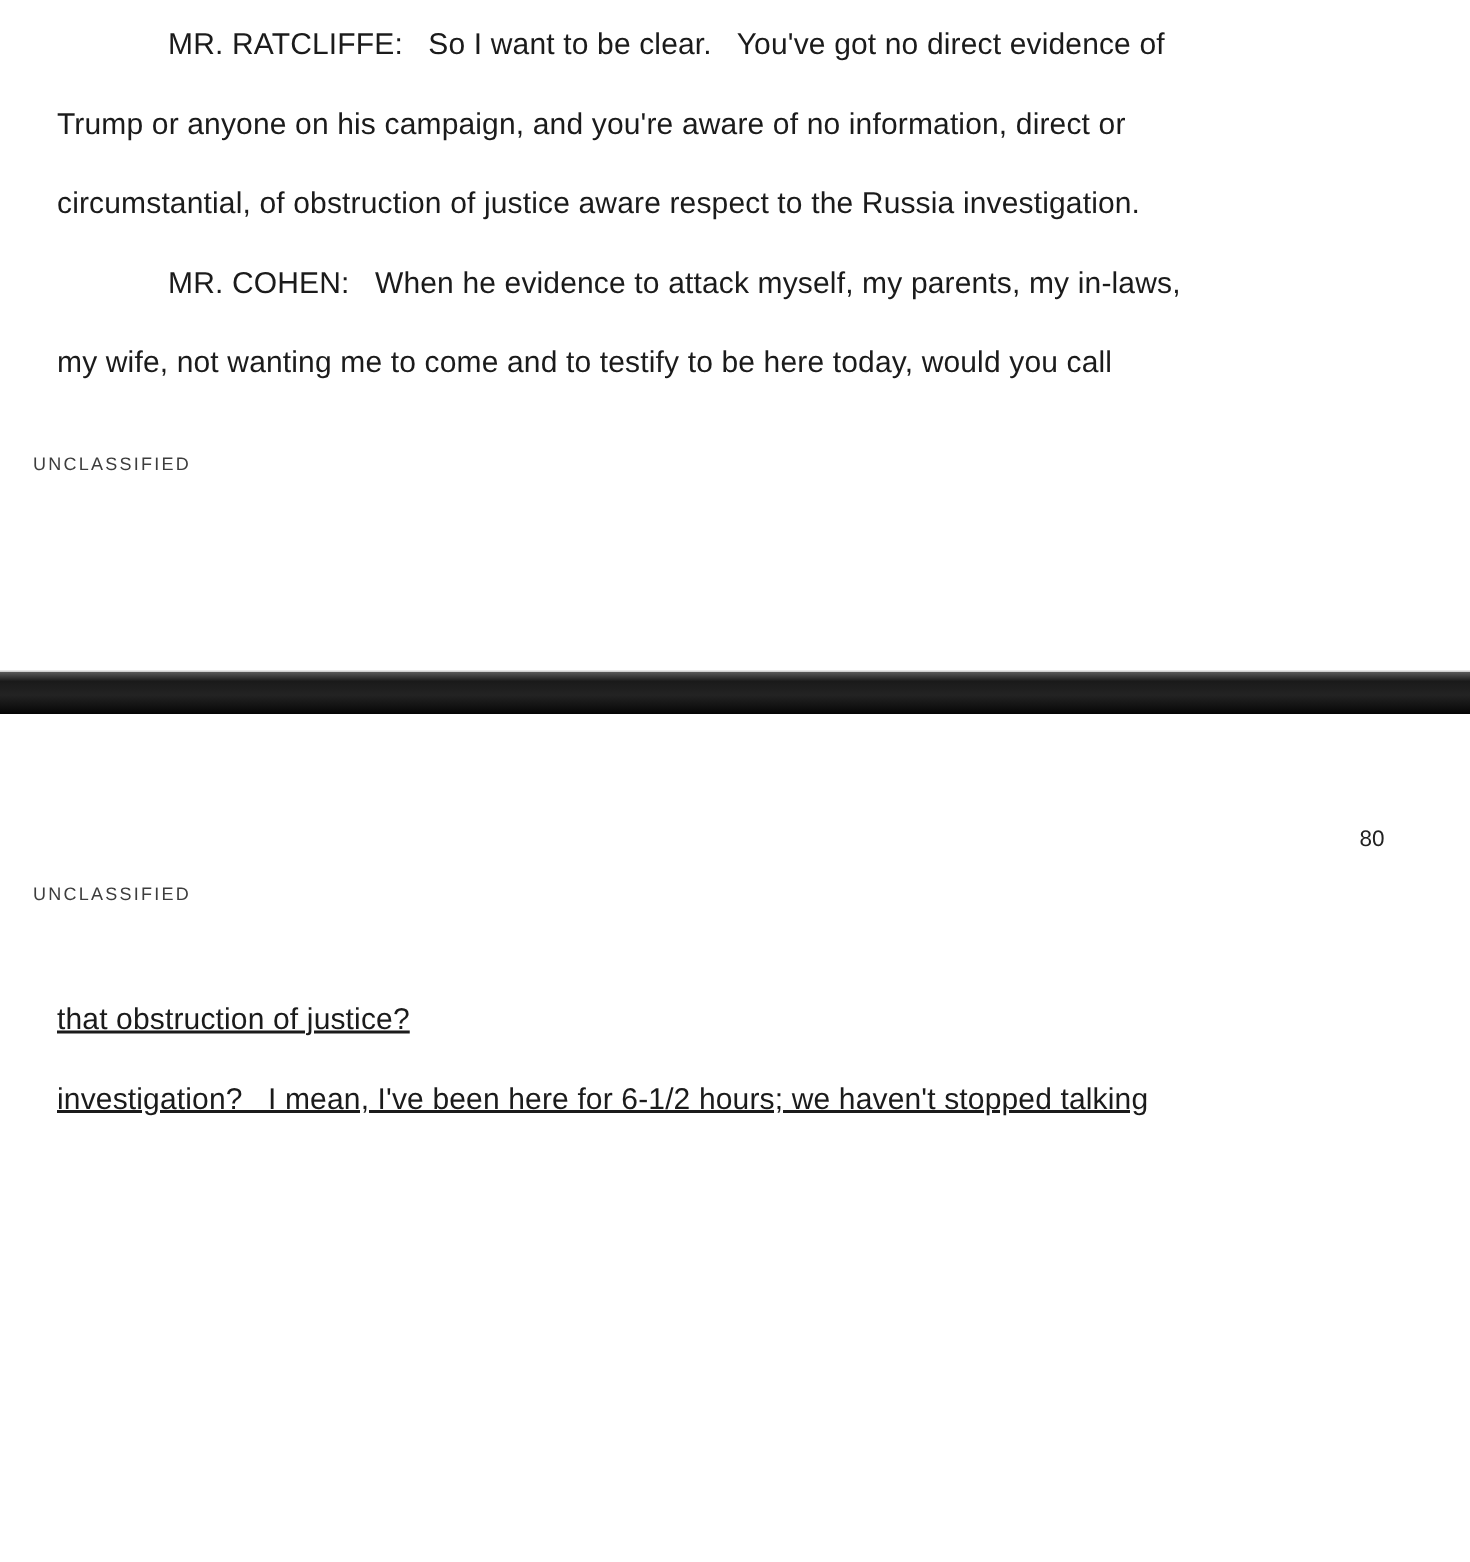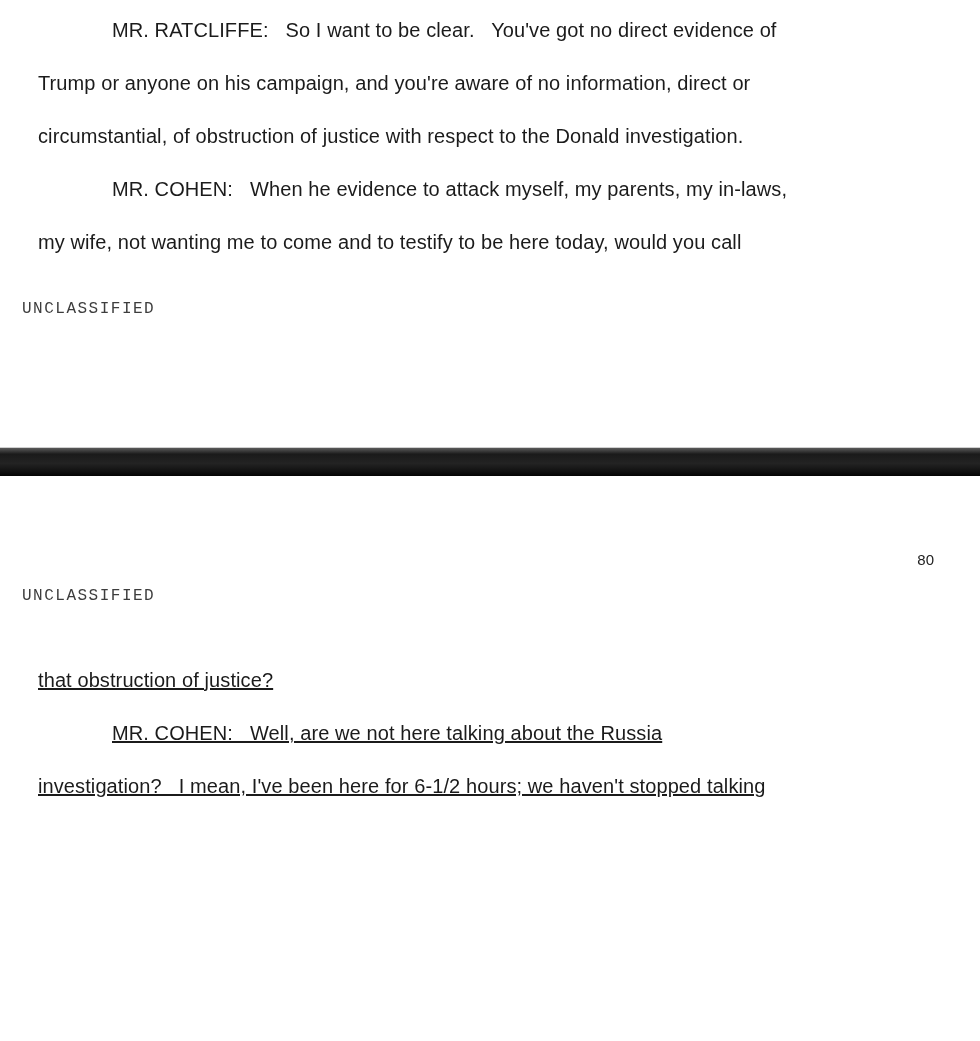"MR. RATCLIFFE: So I want" .page { padding-right: 34px -> 45px }
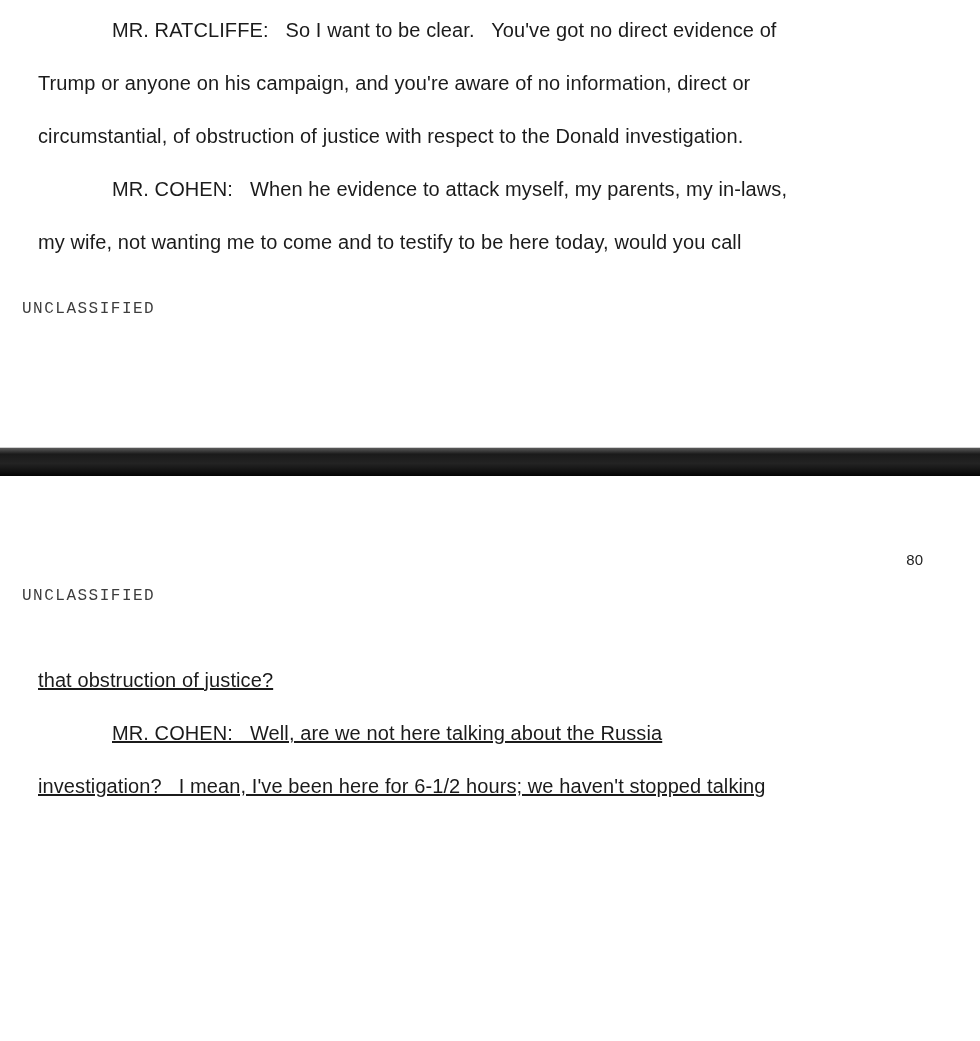"circumstantial, of obstruction of" p.line { text: with respect to the Donald -> aware respect to the Russia }
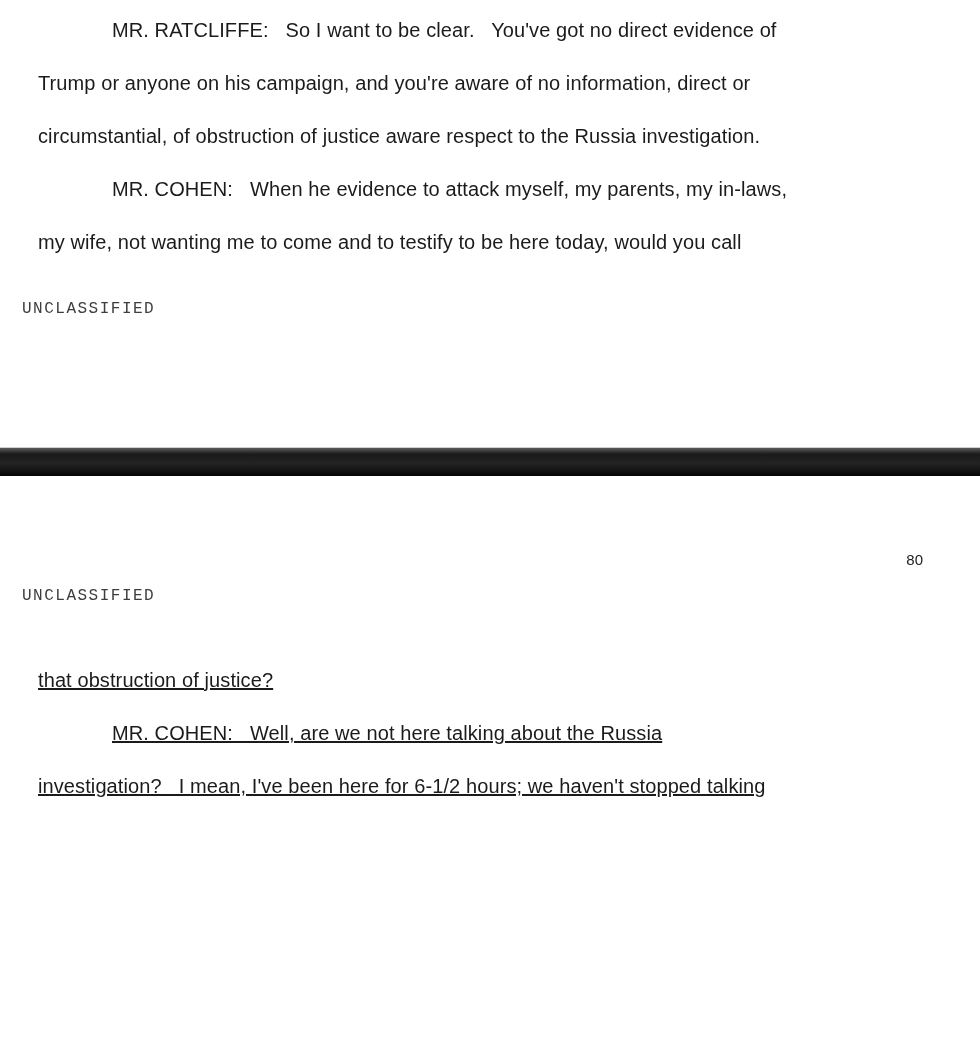"UNCLASSIFIED" .classification { font-family: Liberation Mono, monospace -> Liberation Sans, sans-serif; font-size: 16px -> 12px }
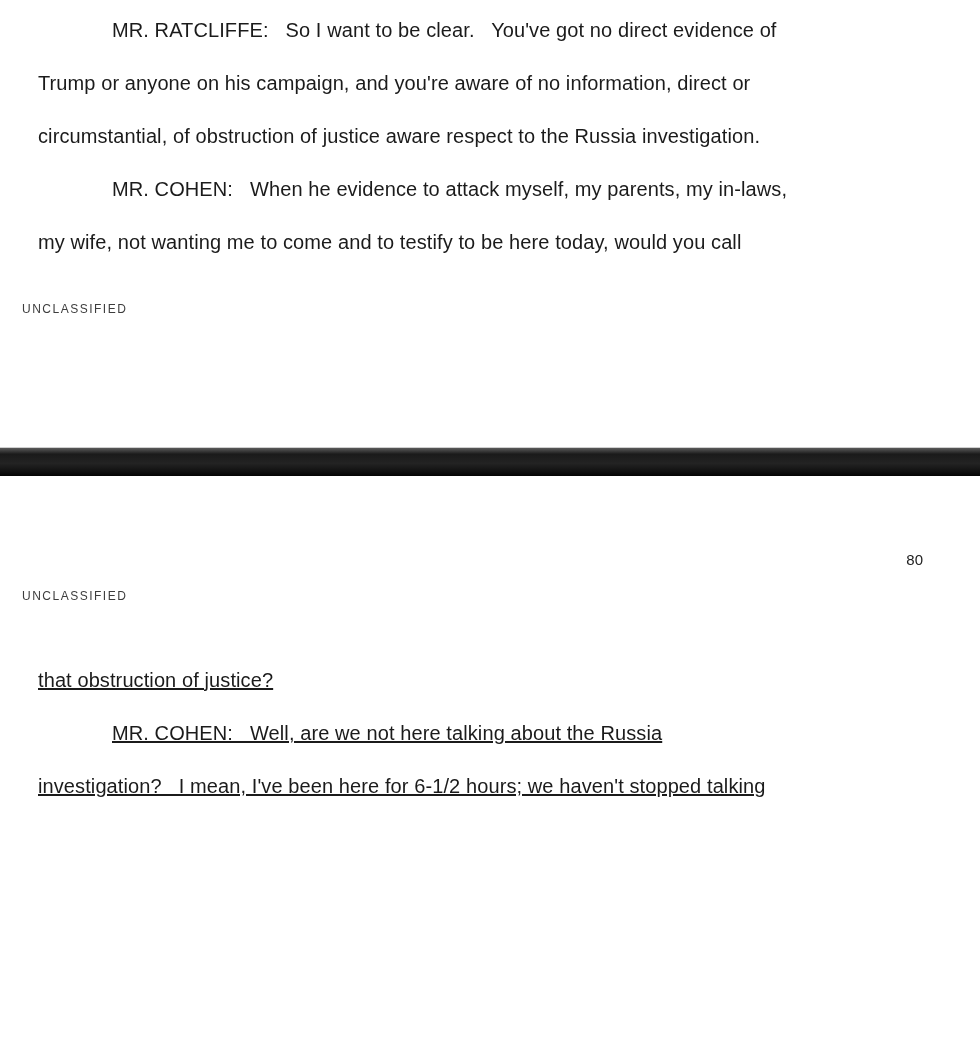"MR. COHEN: Well, are we" p.line { html: <p>MR. COHEN: Well, are we not here talking about the Russia</p> -> none }
